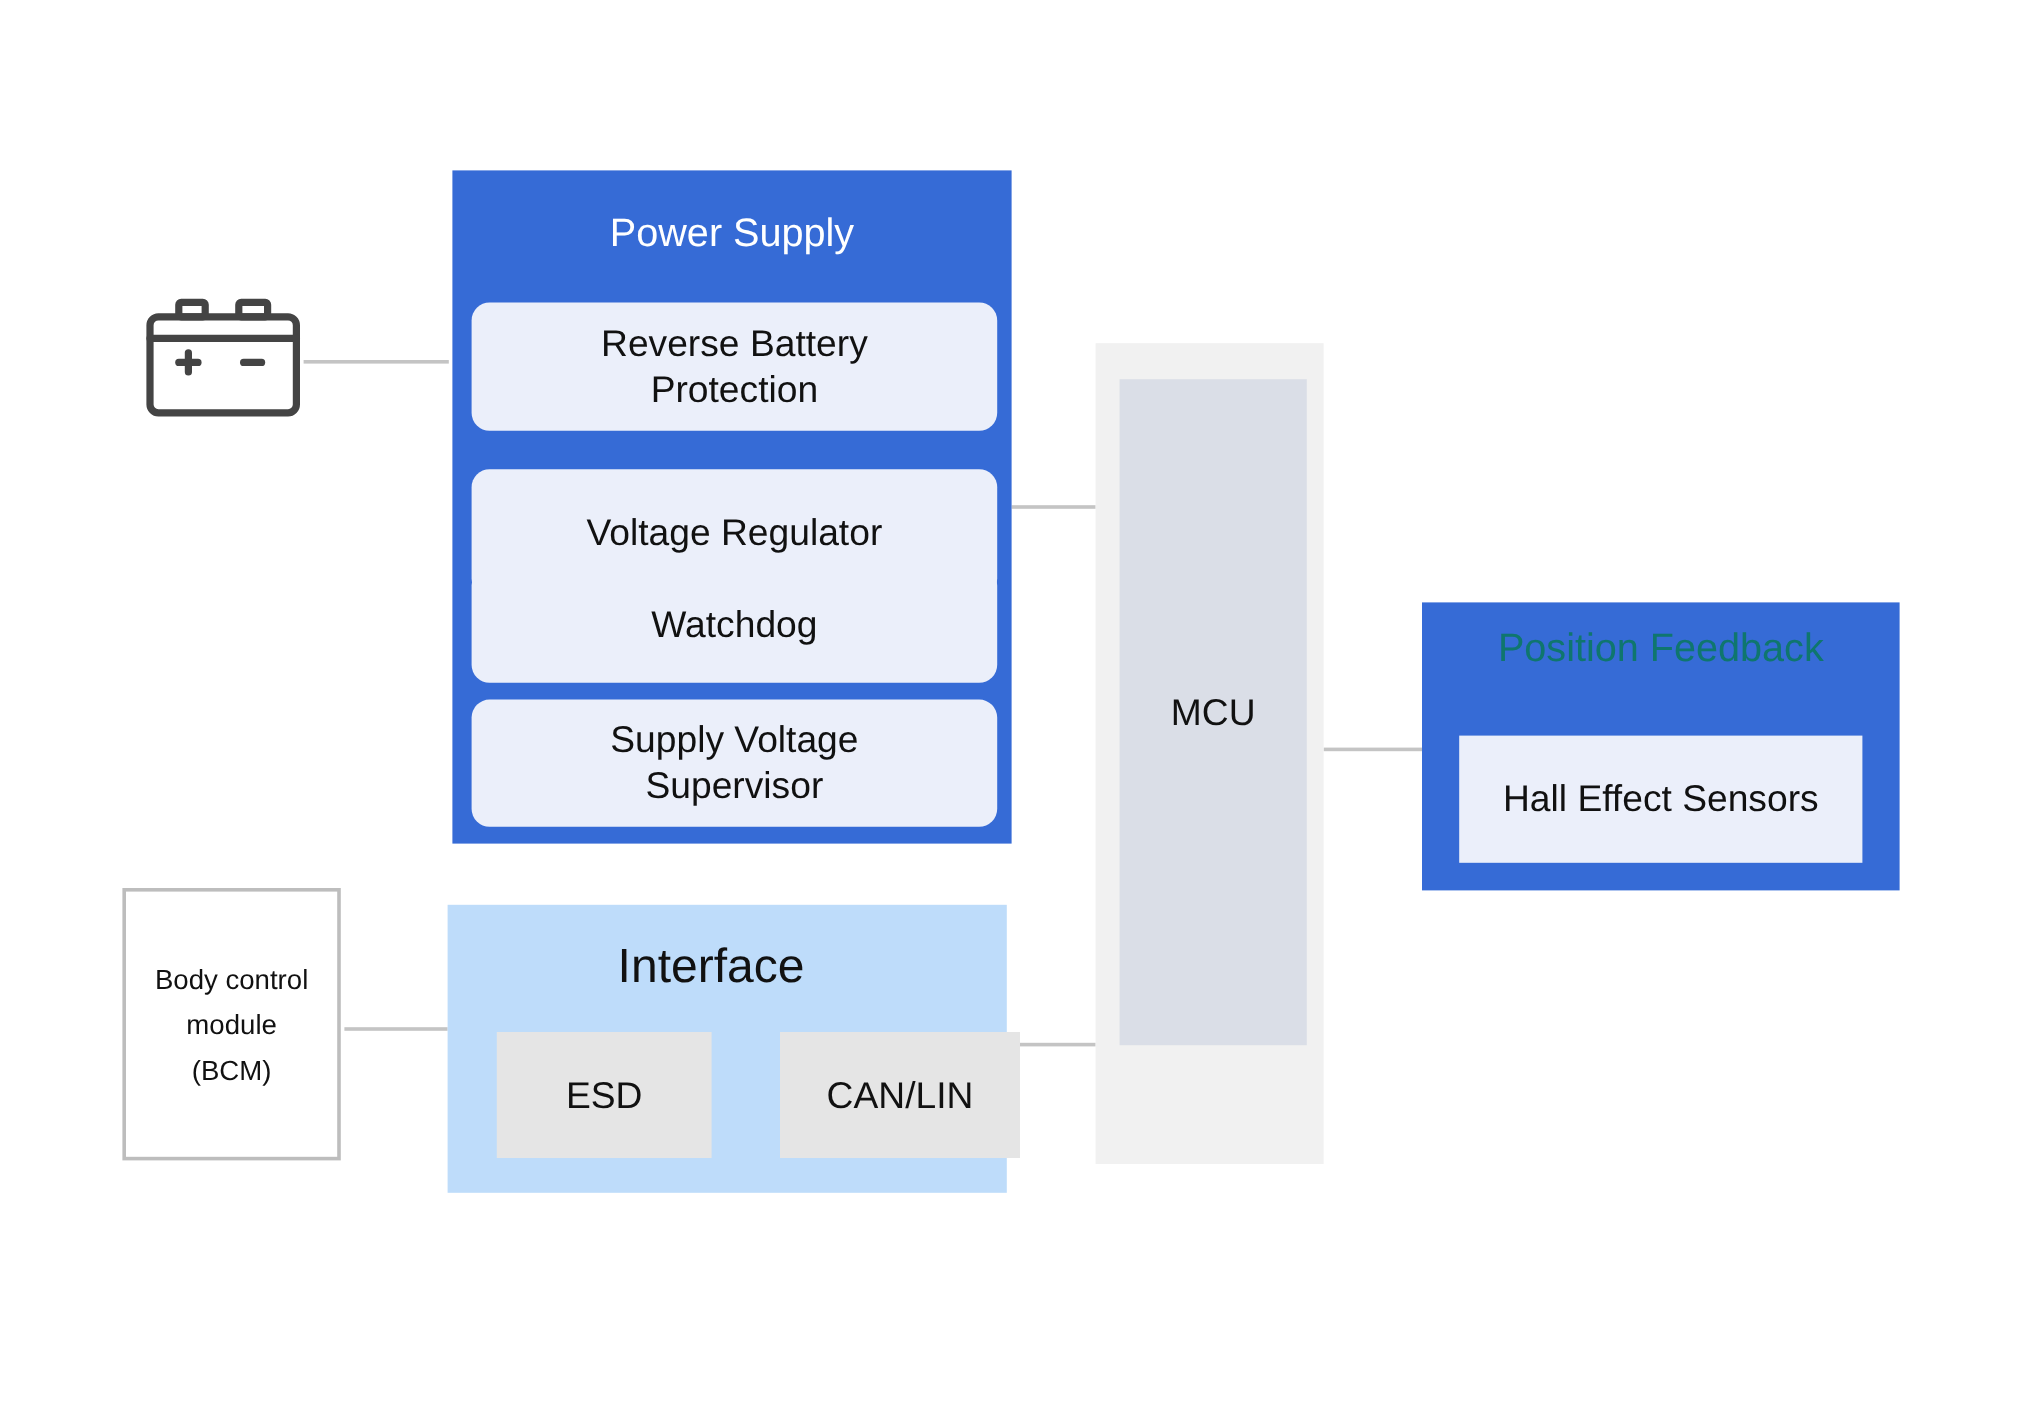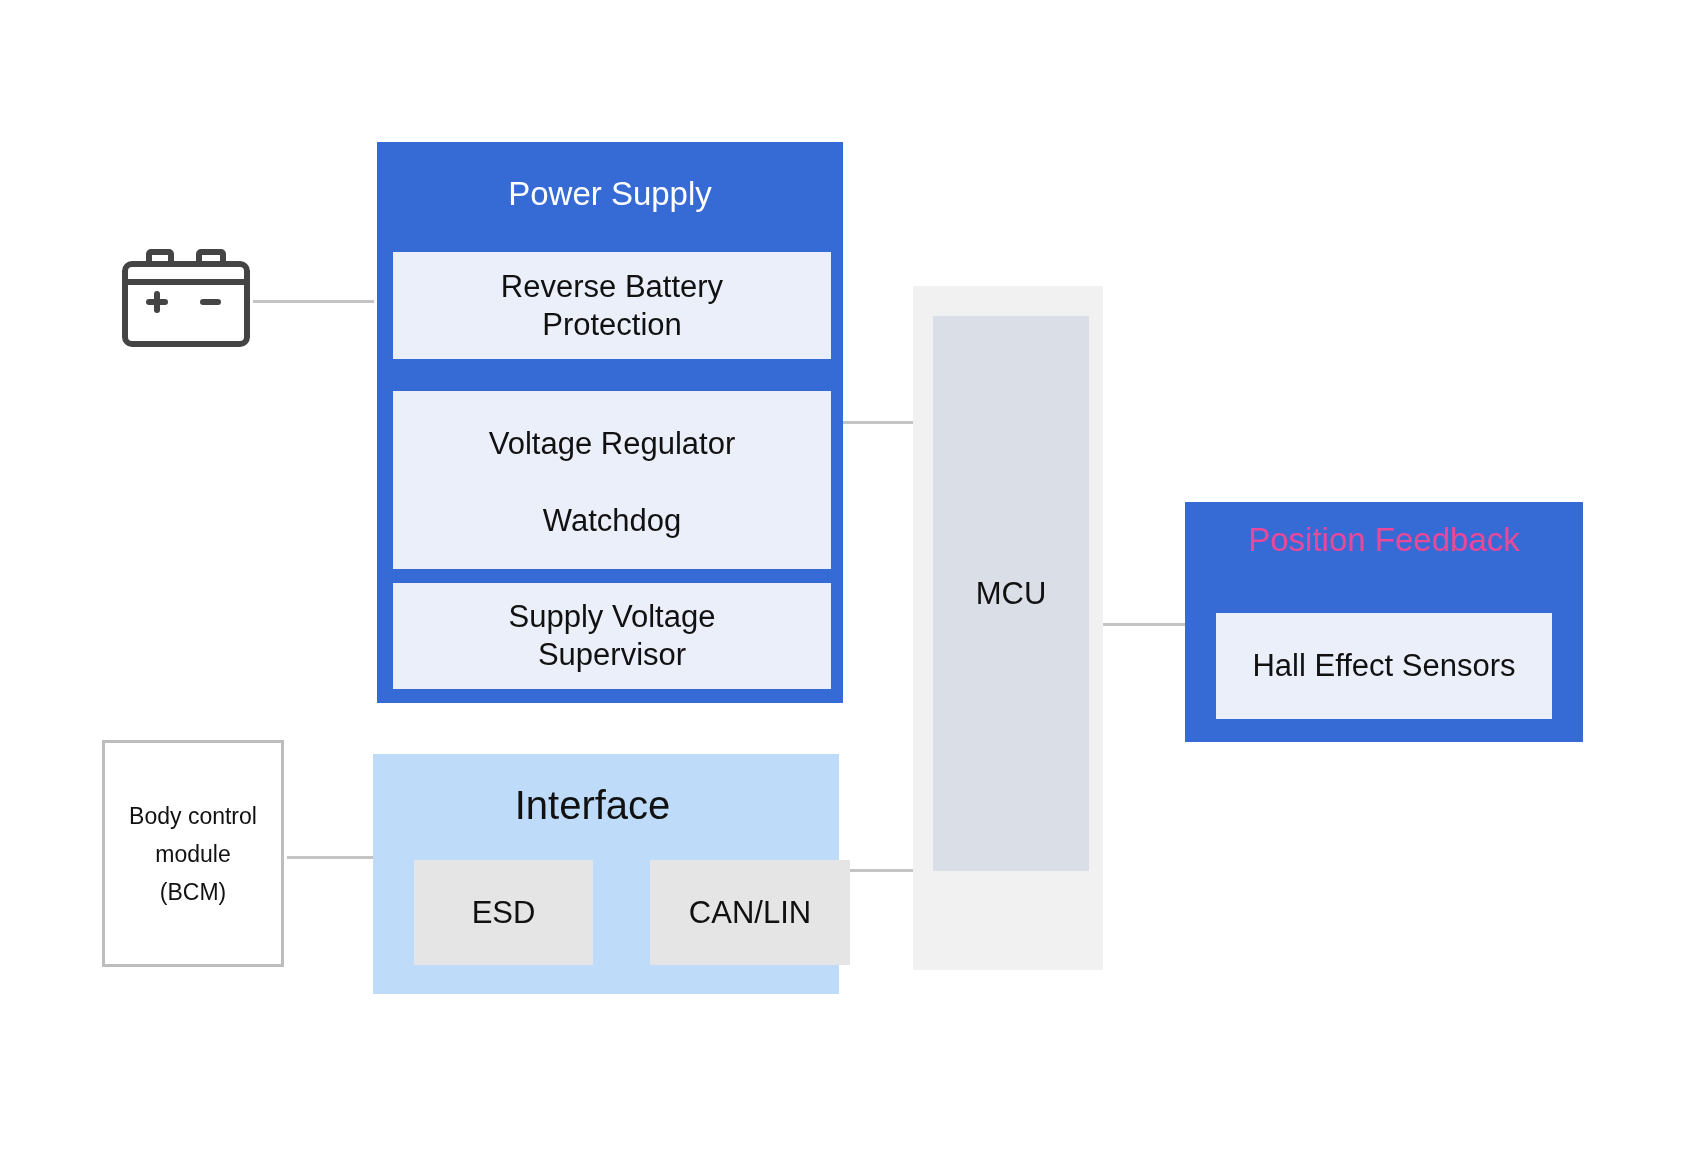"Reverse Battery Protection" .ps-item { border-radius: none -> 15px }
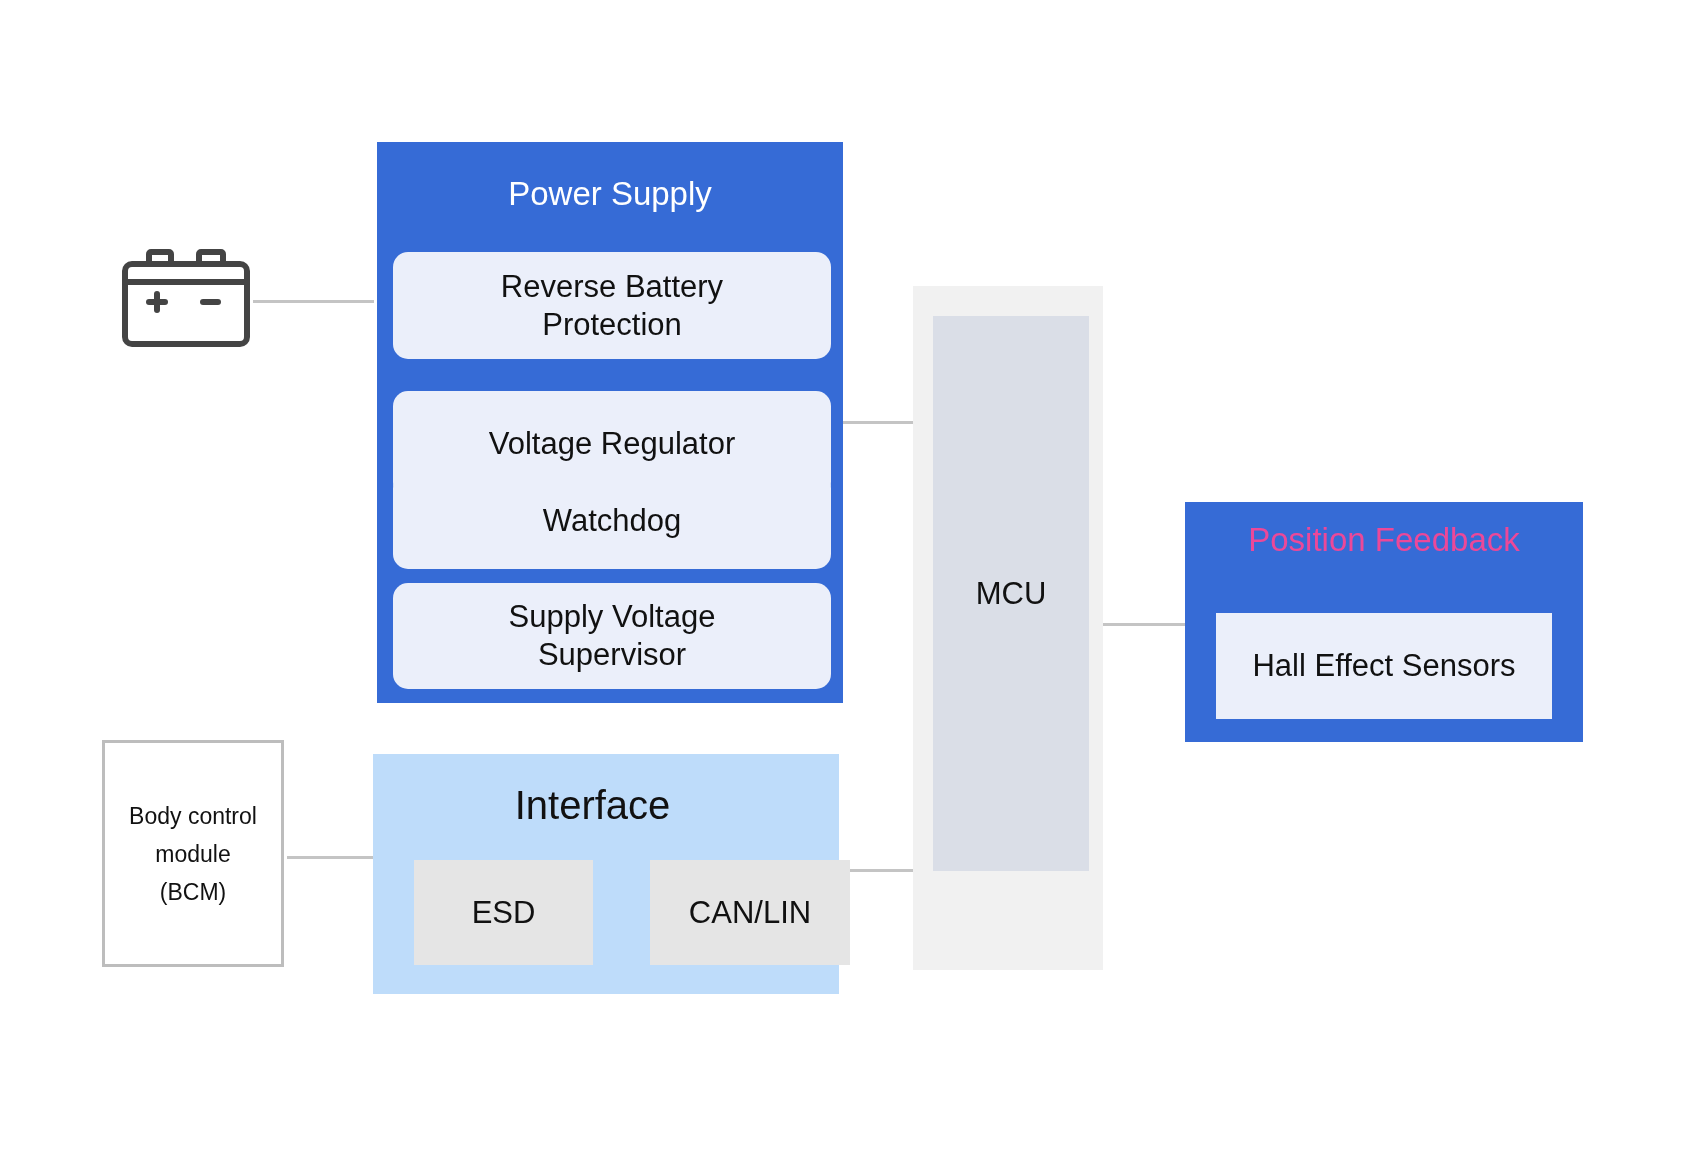"Position Feedback" #pos-title { color: #ec4899 -> #0f766e }
